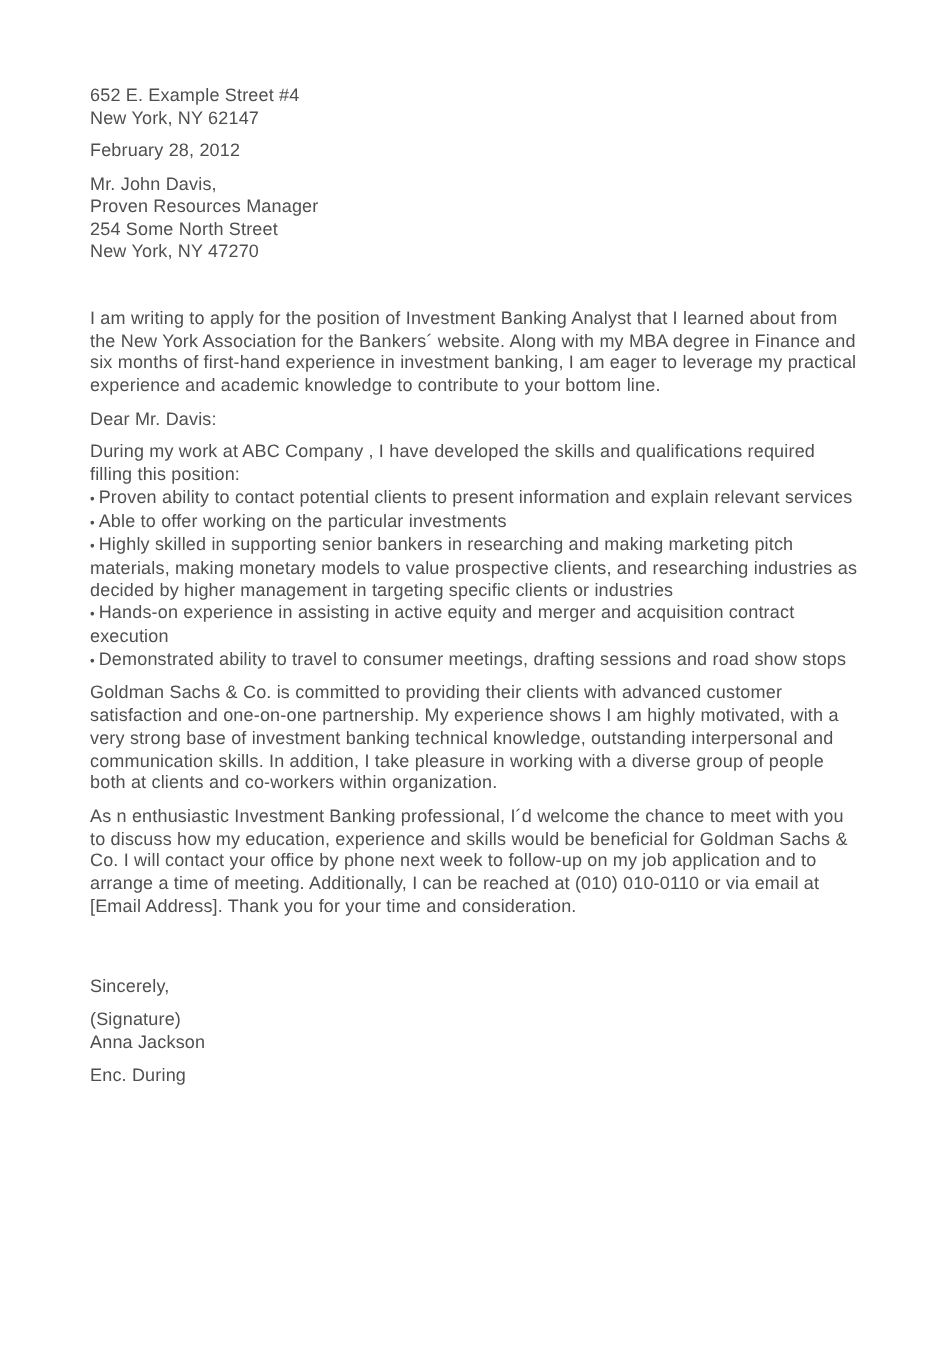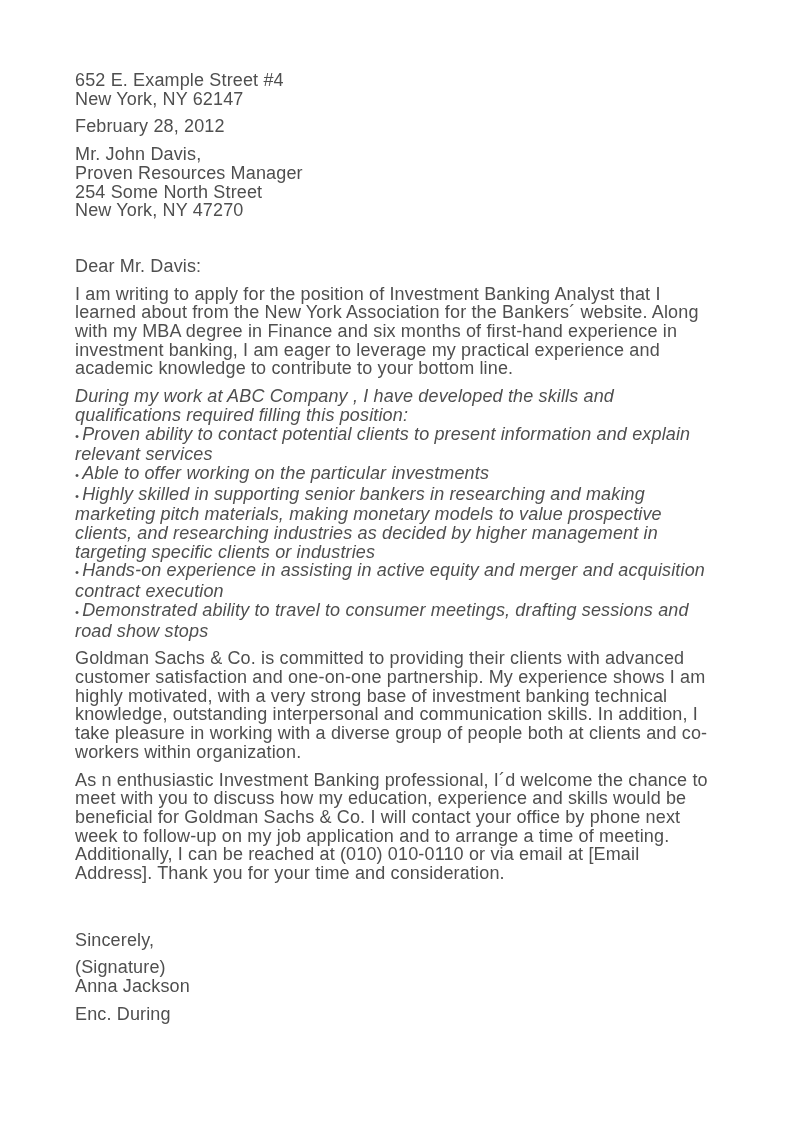"652 E. Example Street #4" .page { font-size: 18px -> 15px }
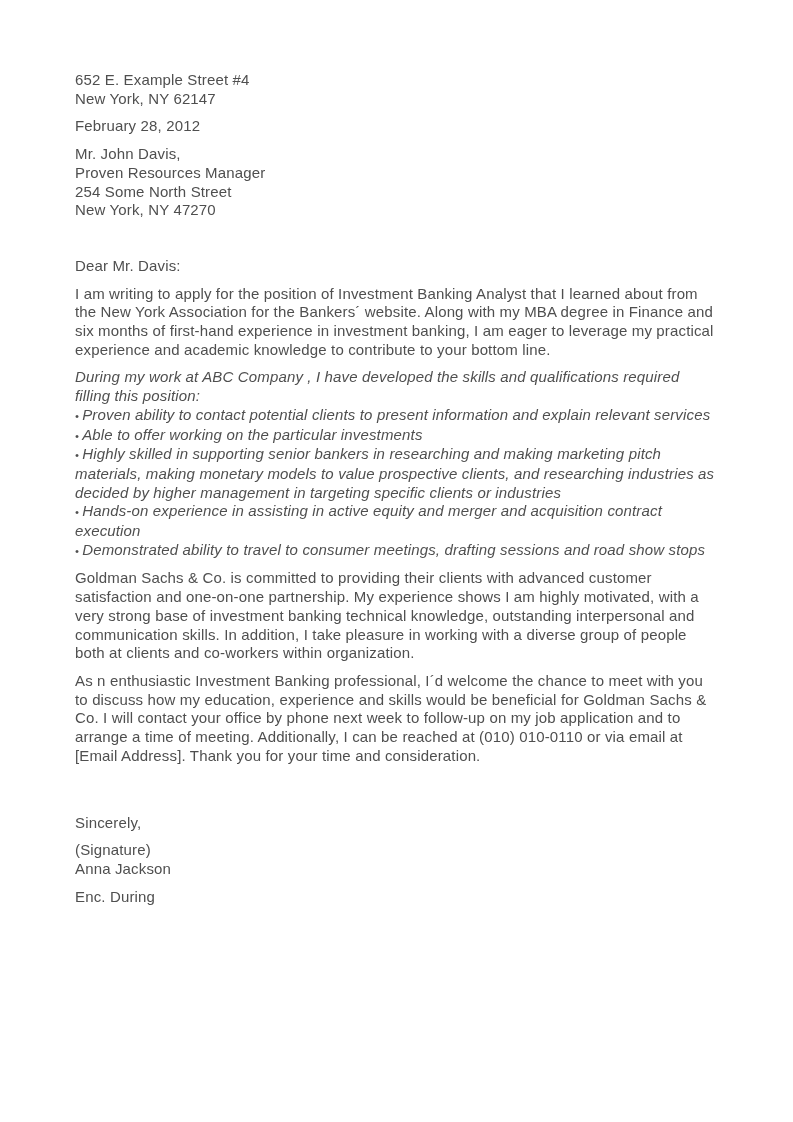"Dear Mr. Davis:" div.para { order: before "I am writing to apply" -> after "I am writing to apply" }
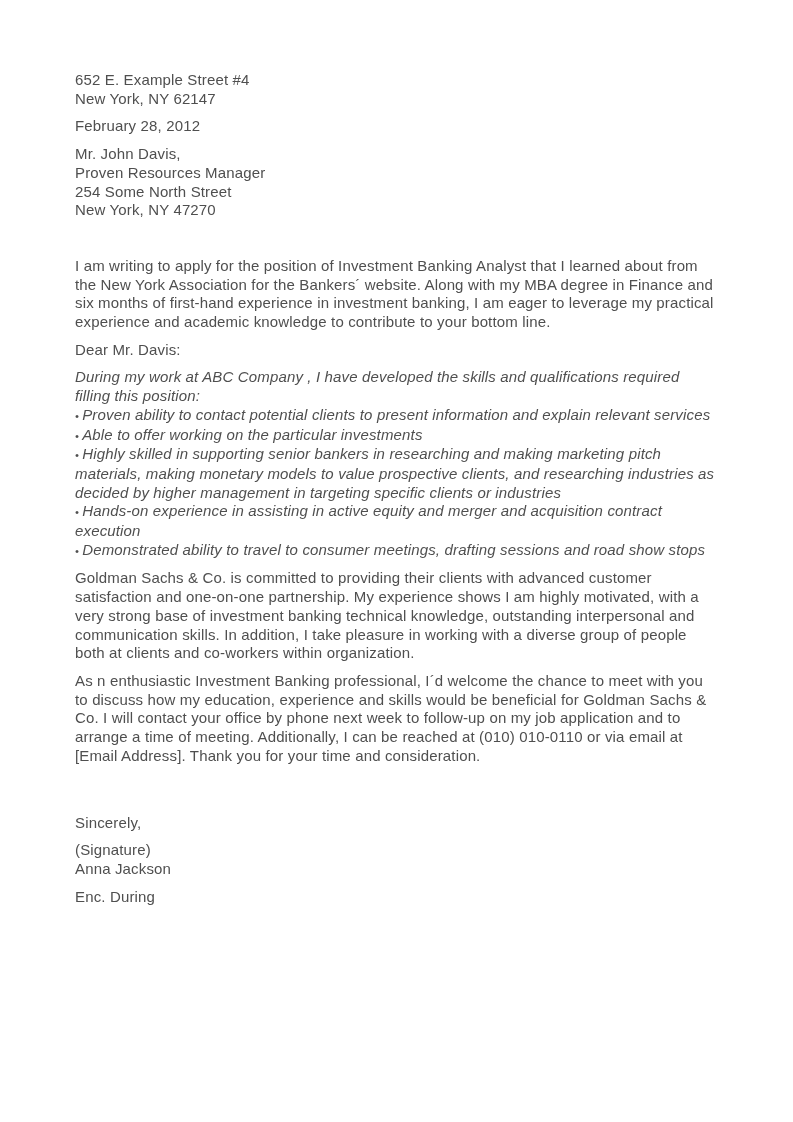"During my work at ABC" .skills .line, .skills .bullet { font-style: italic -> none }
